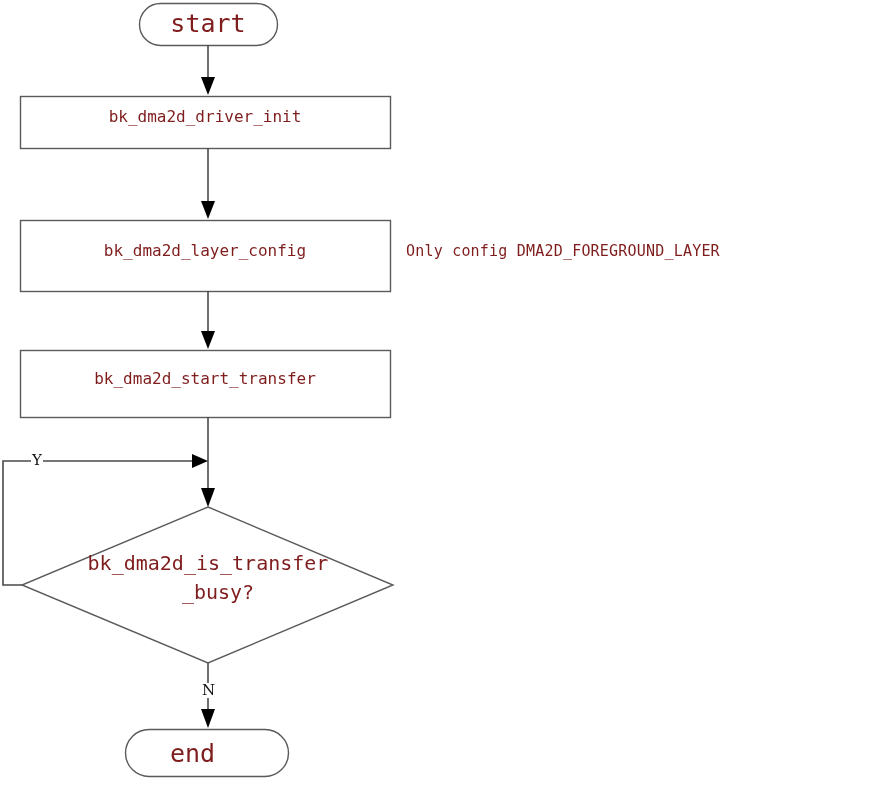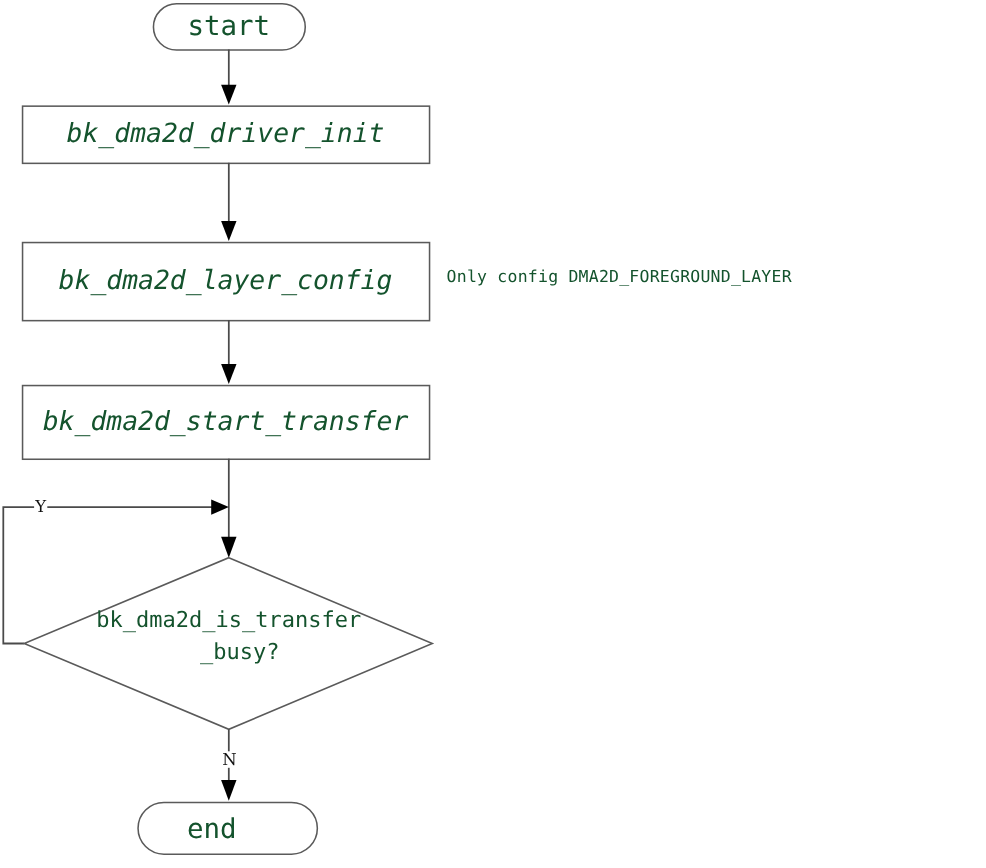"start" .mono-text { color: #14532d -> #7f1d1d }
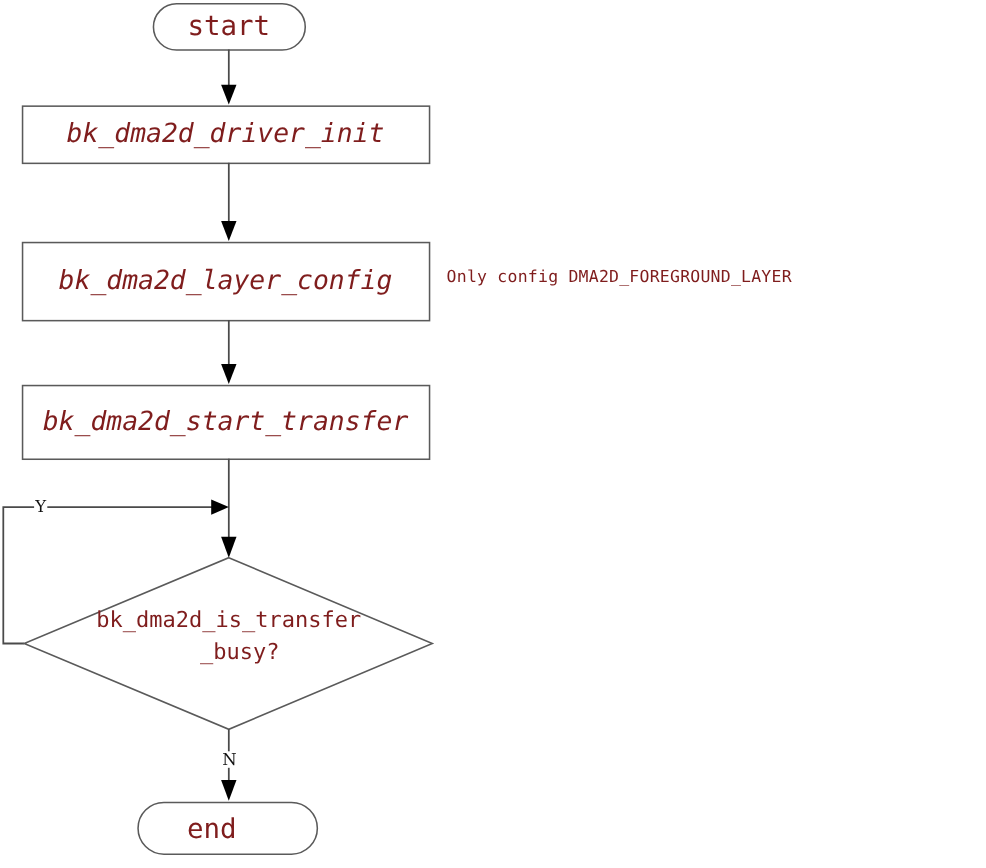"bk_dma2d_driver_init" .process-label { font-size: 24px -> 16px; font-style: italic -> none }
